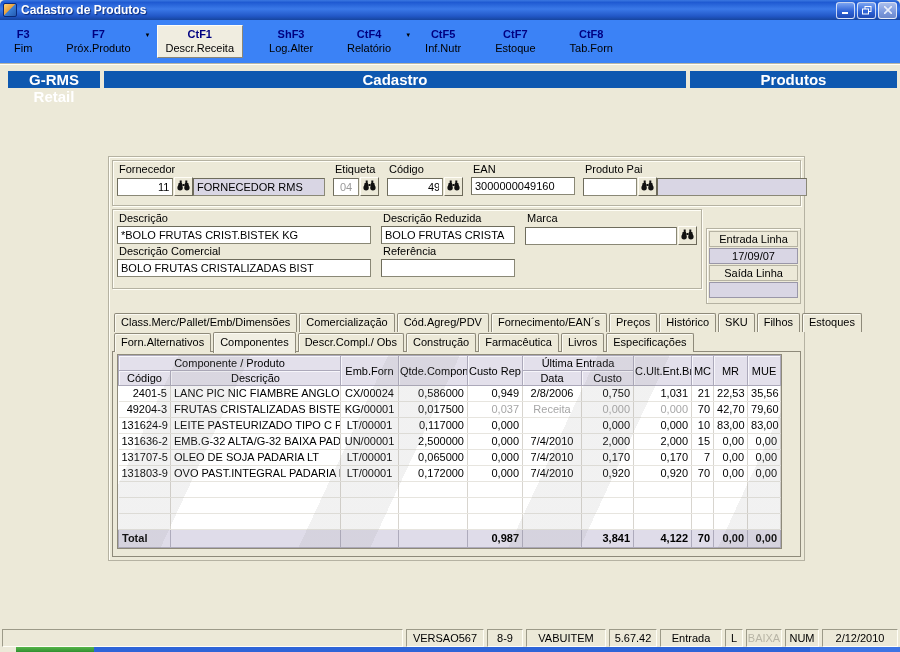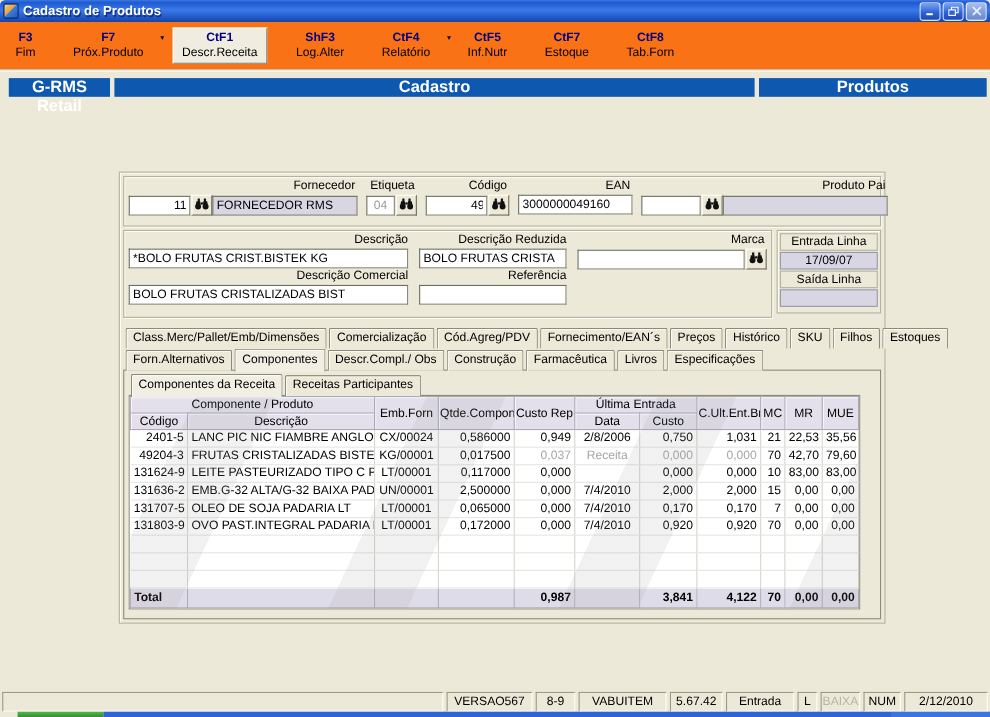"F3" .toolbar { background: #f97316 -> #3b82f6 }
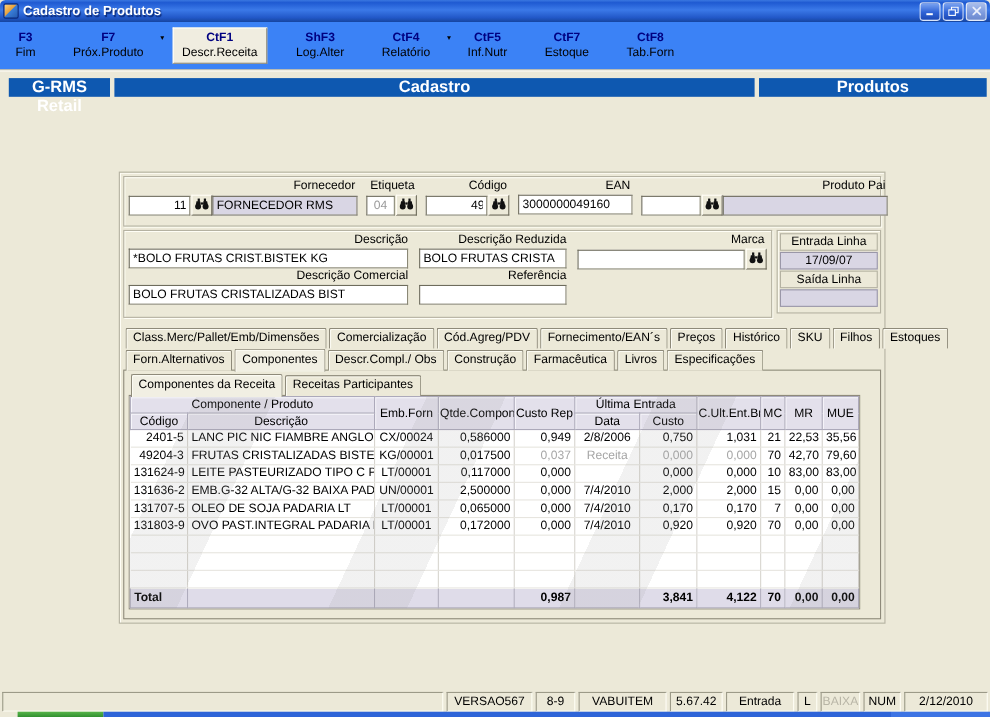"Fornecedor" .flabel { text-align: right -> none }
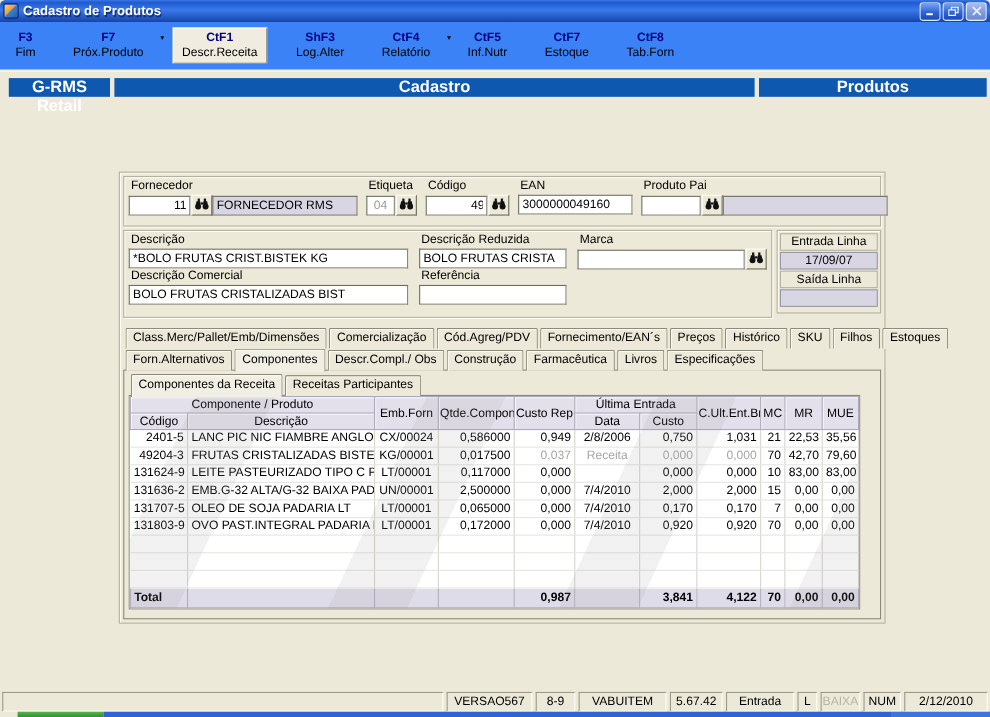"Entrada Linha" .side-box { margin-top: 0 -> 19px }
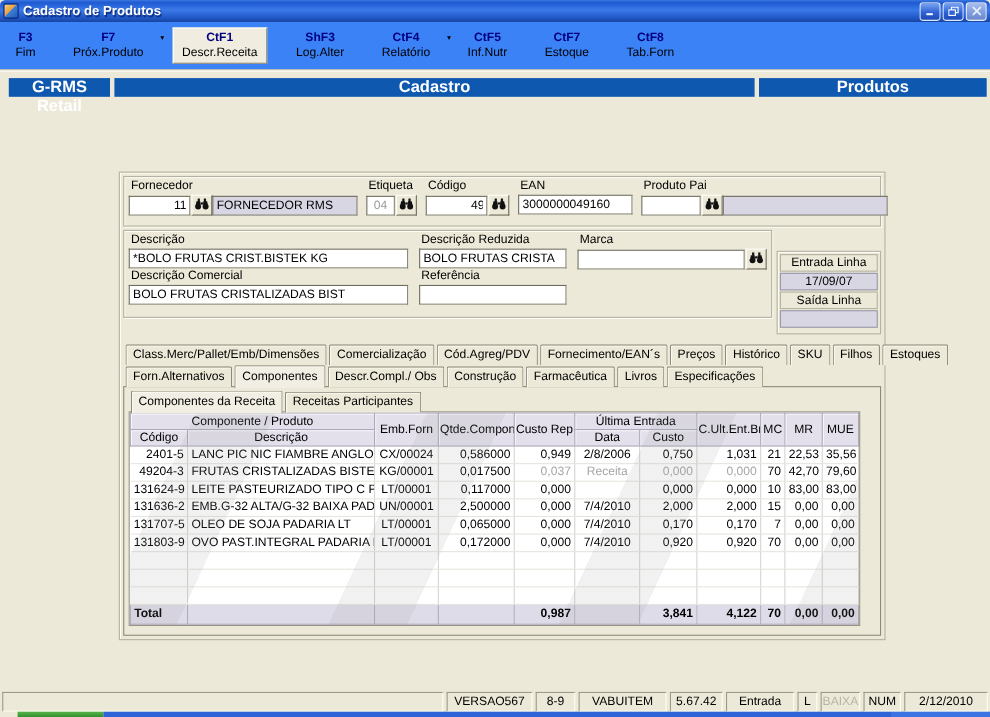"Componentes da Receita" div.tabs { html: <div> <div>Componentes da Receita</div> <div>Receitas Participantes</div> </div> -> none }
